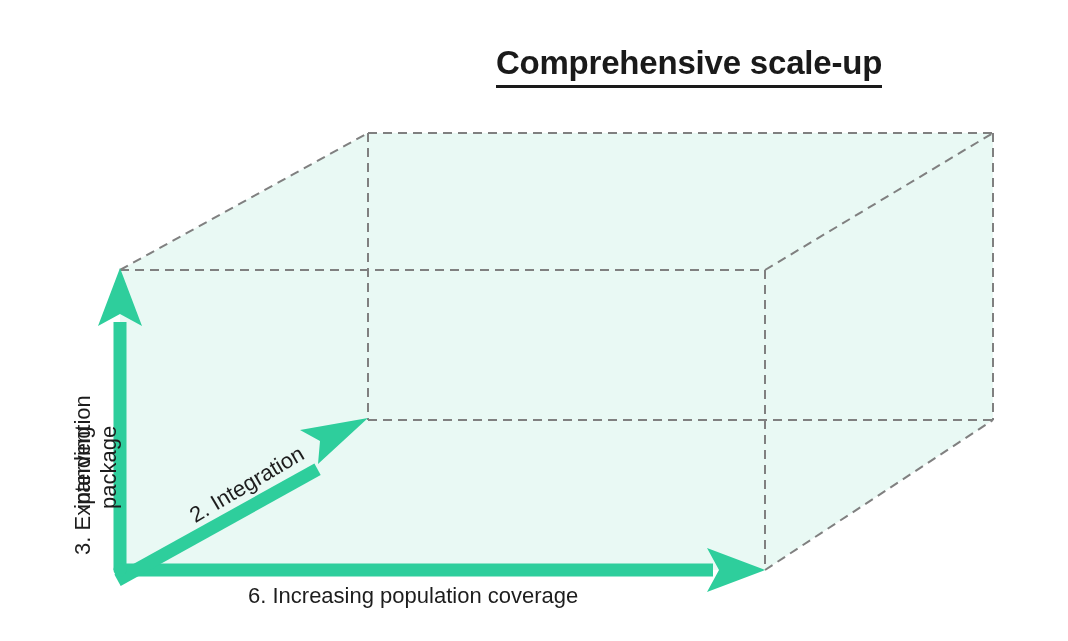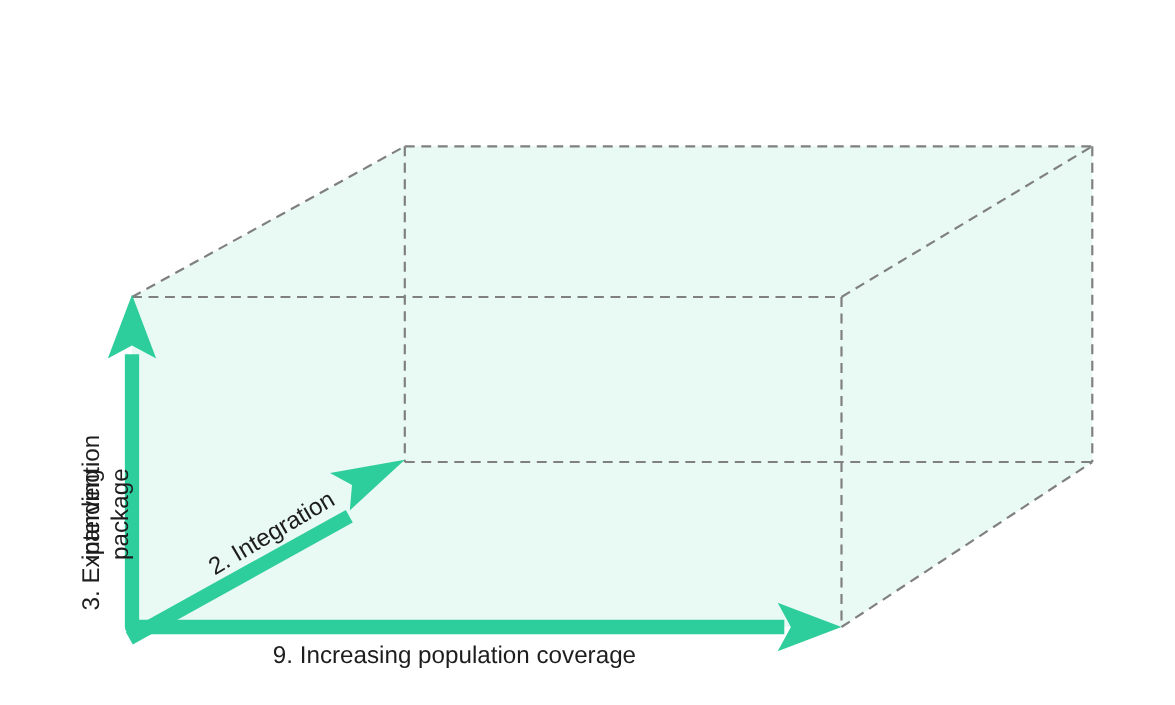"Comprehensive scale-up" div.diagram-title { html: none -> <div> <span>Comprehensive scale-up</span> </div> }
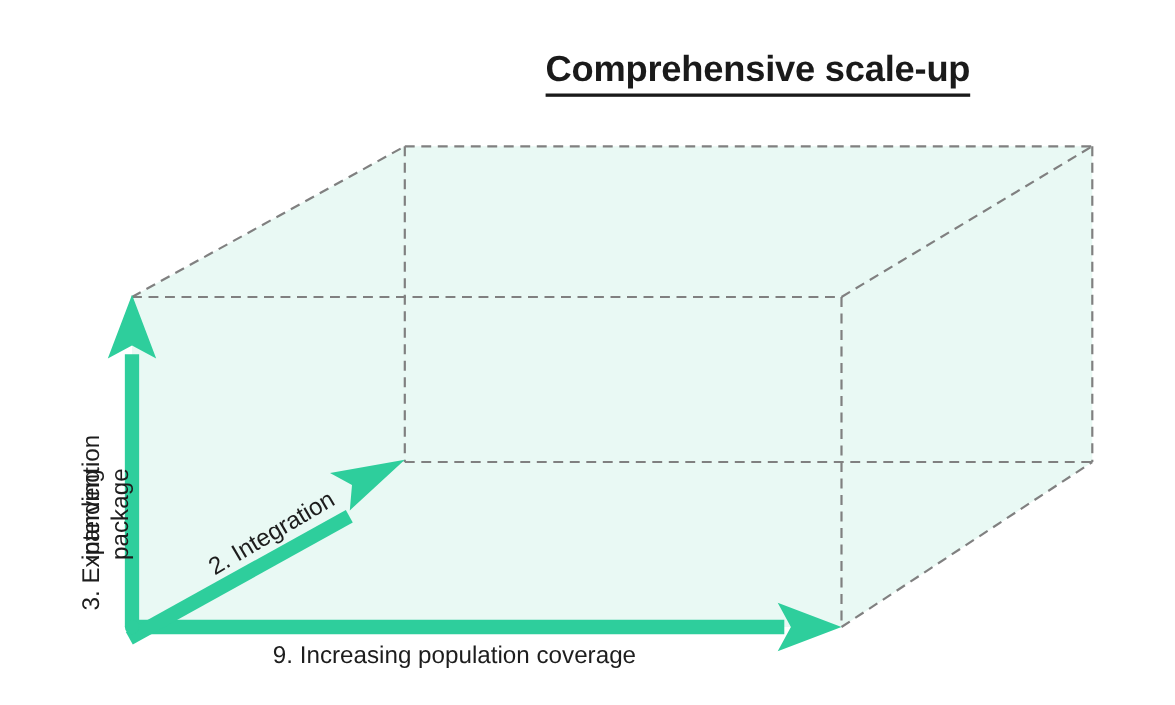"9. Increasing population coverage" div.axis-label { text: 9 -> 6 }
